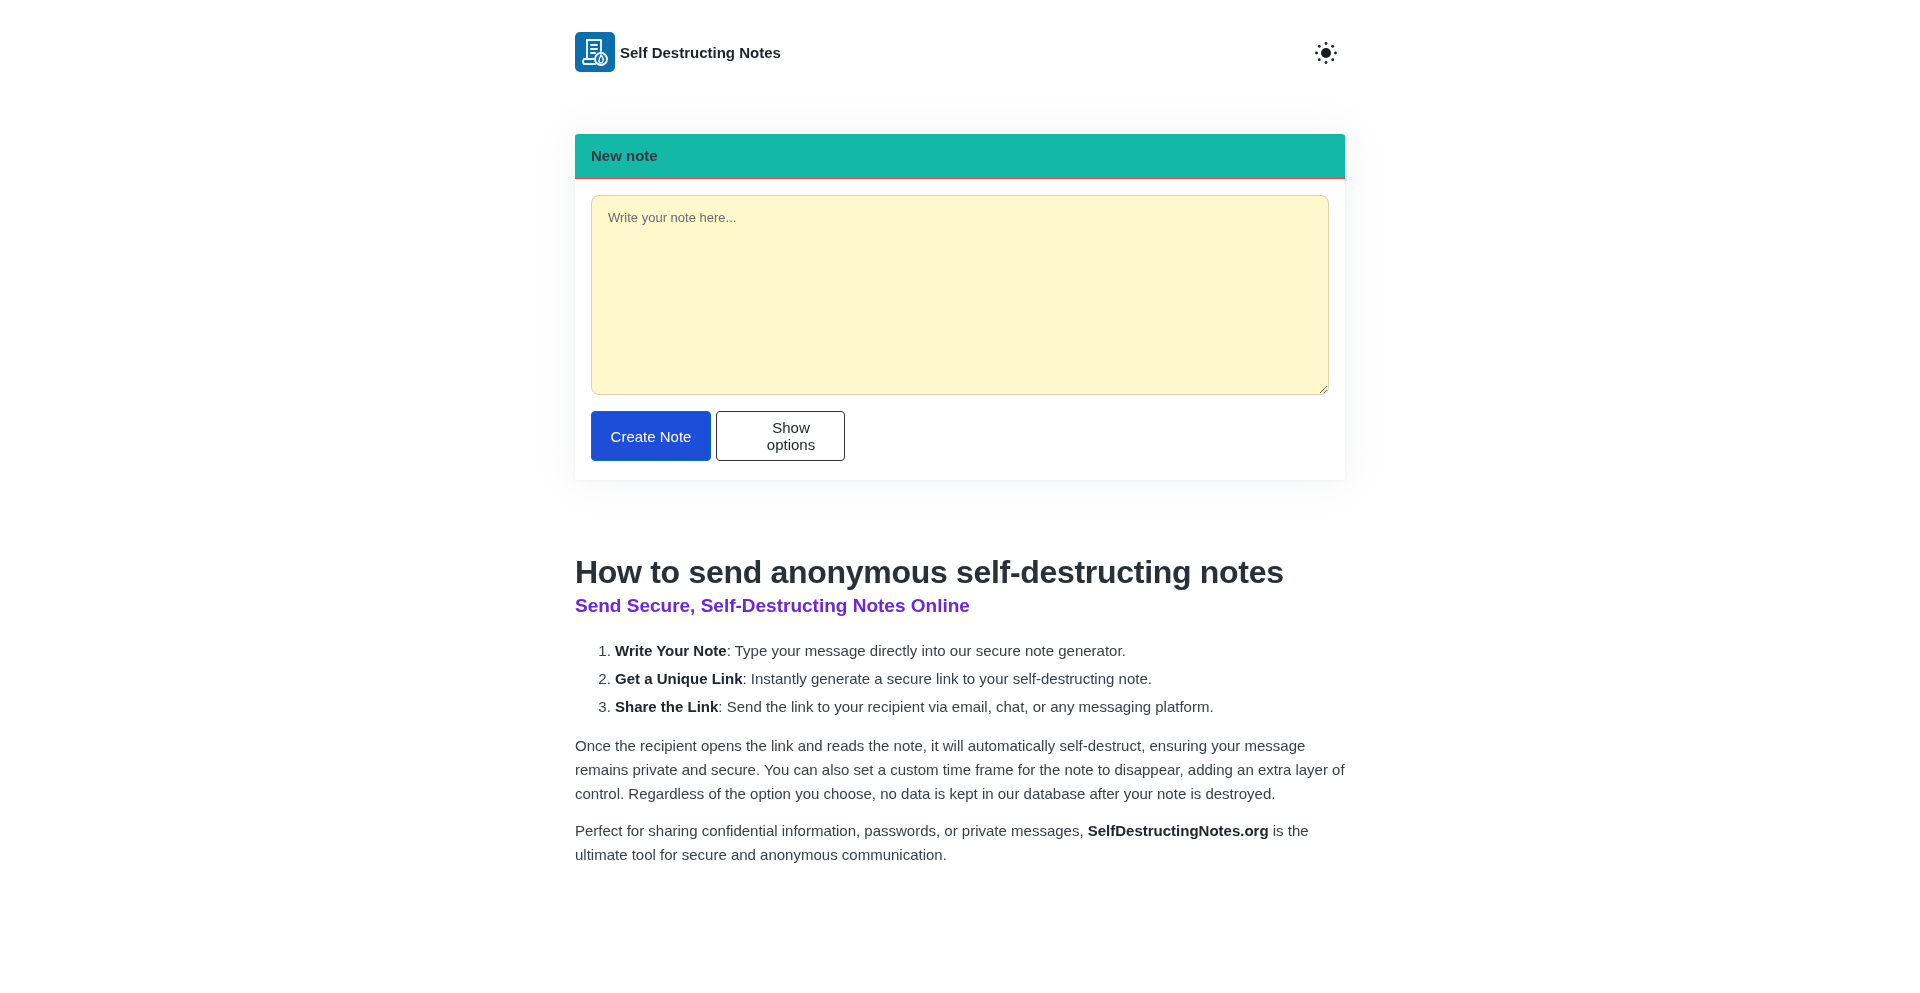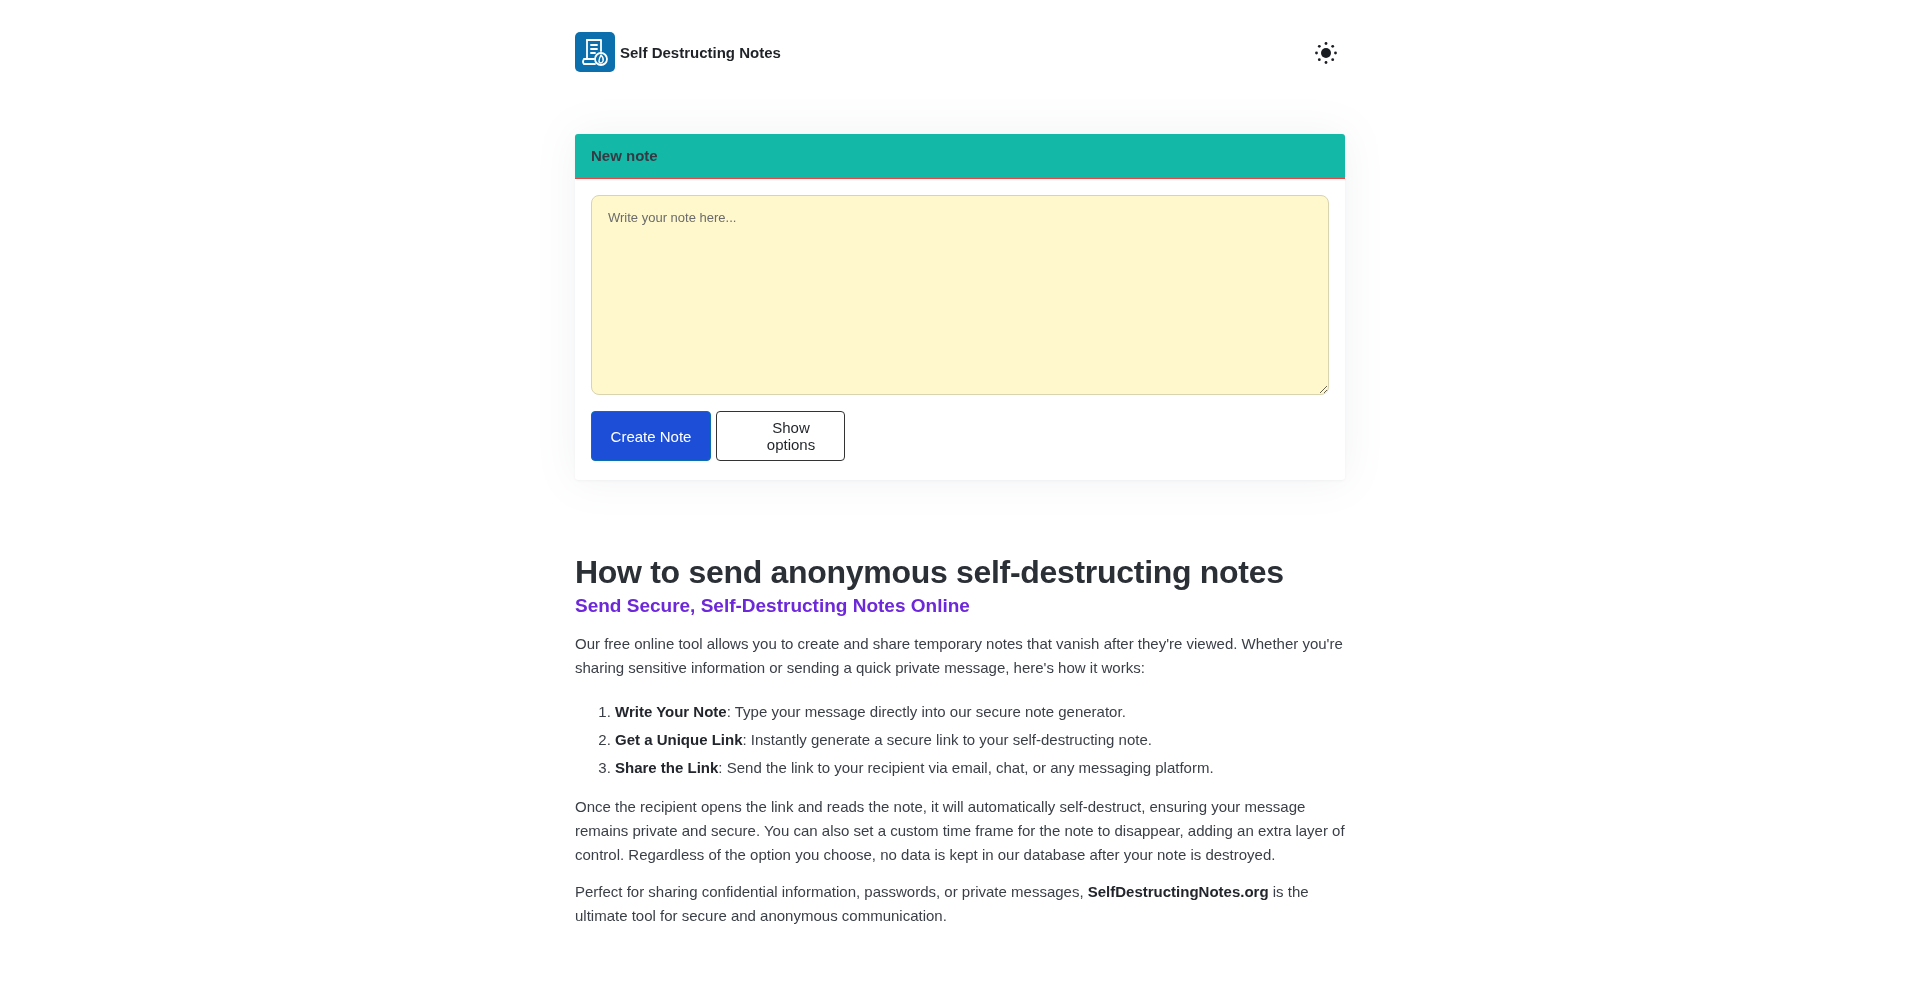"Our free online tool allows" p.p { html: <p>Our free online tool allows you to create and share temporary notes that vanish after they're viewed. Whether you're sharing sensitive information or sending a quick private message, here's how it works:</p> -> none }
